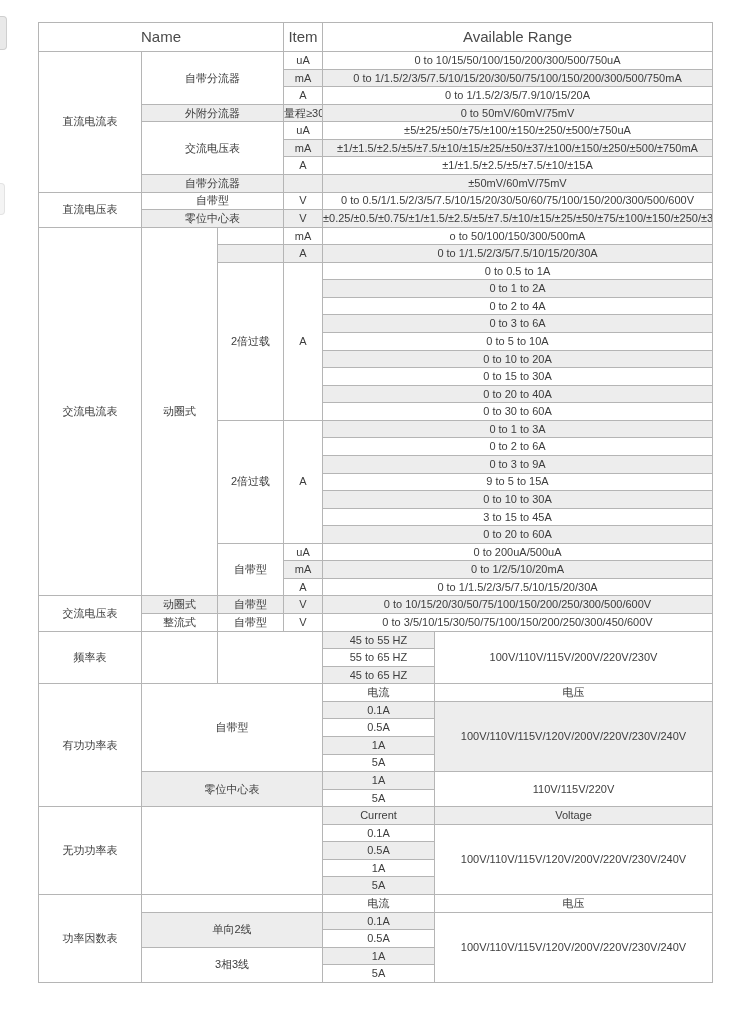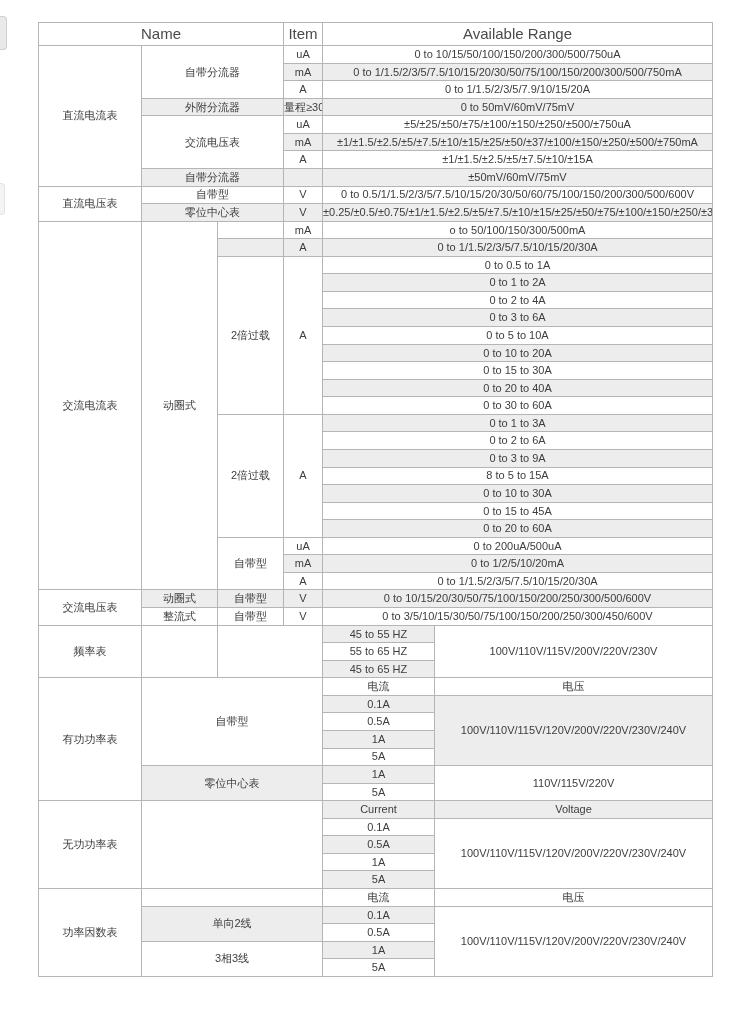"Name" thead tr { height: 23px -> 29px }
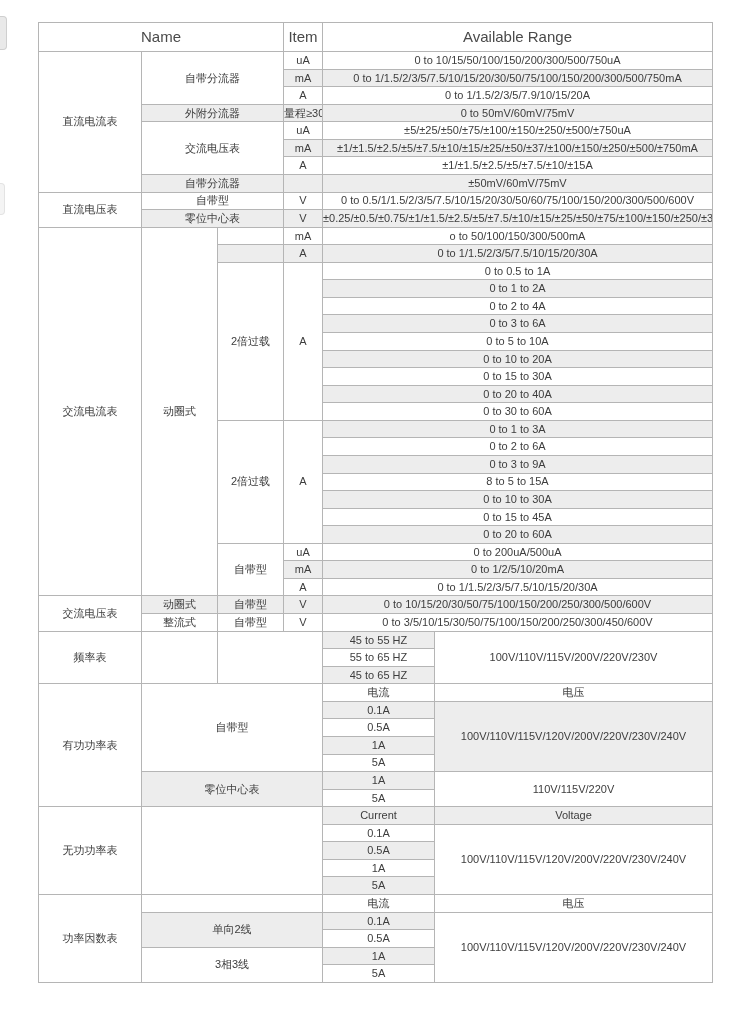"8 to 5 to 15A" td { text: 8 -> 9 }
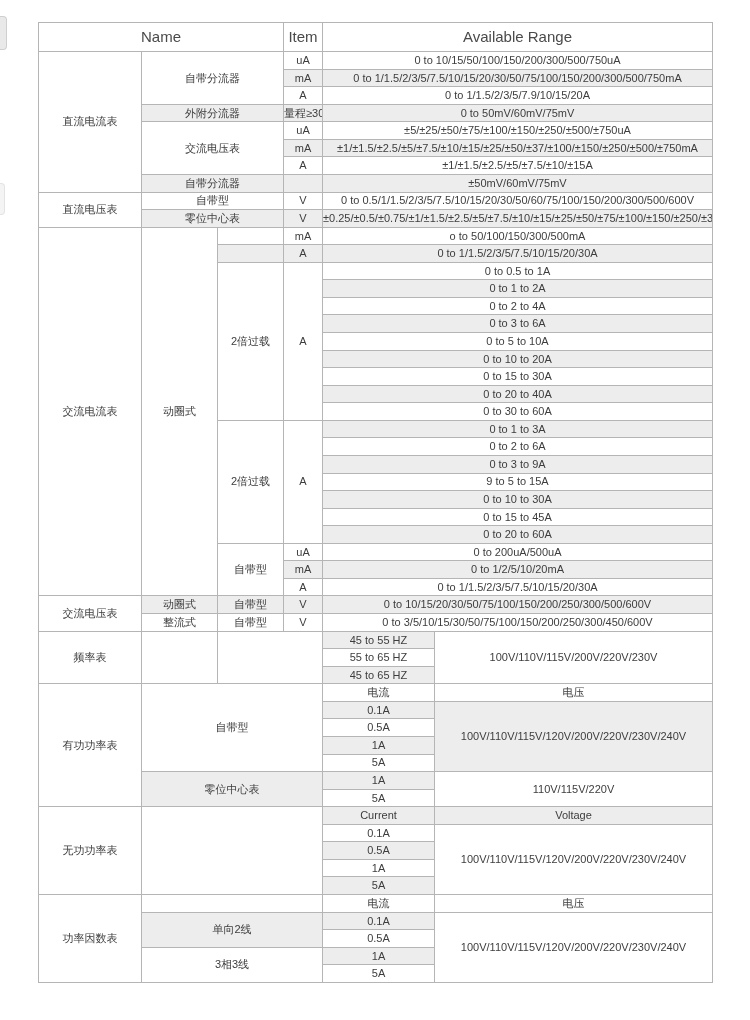"0 to 15 to 45A" td { text: 0 -> 3 }
